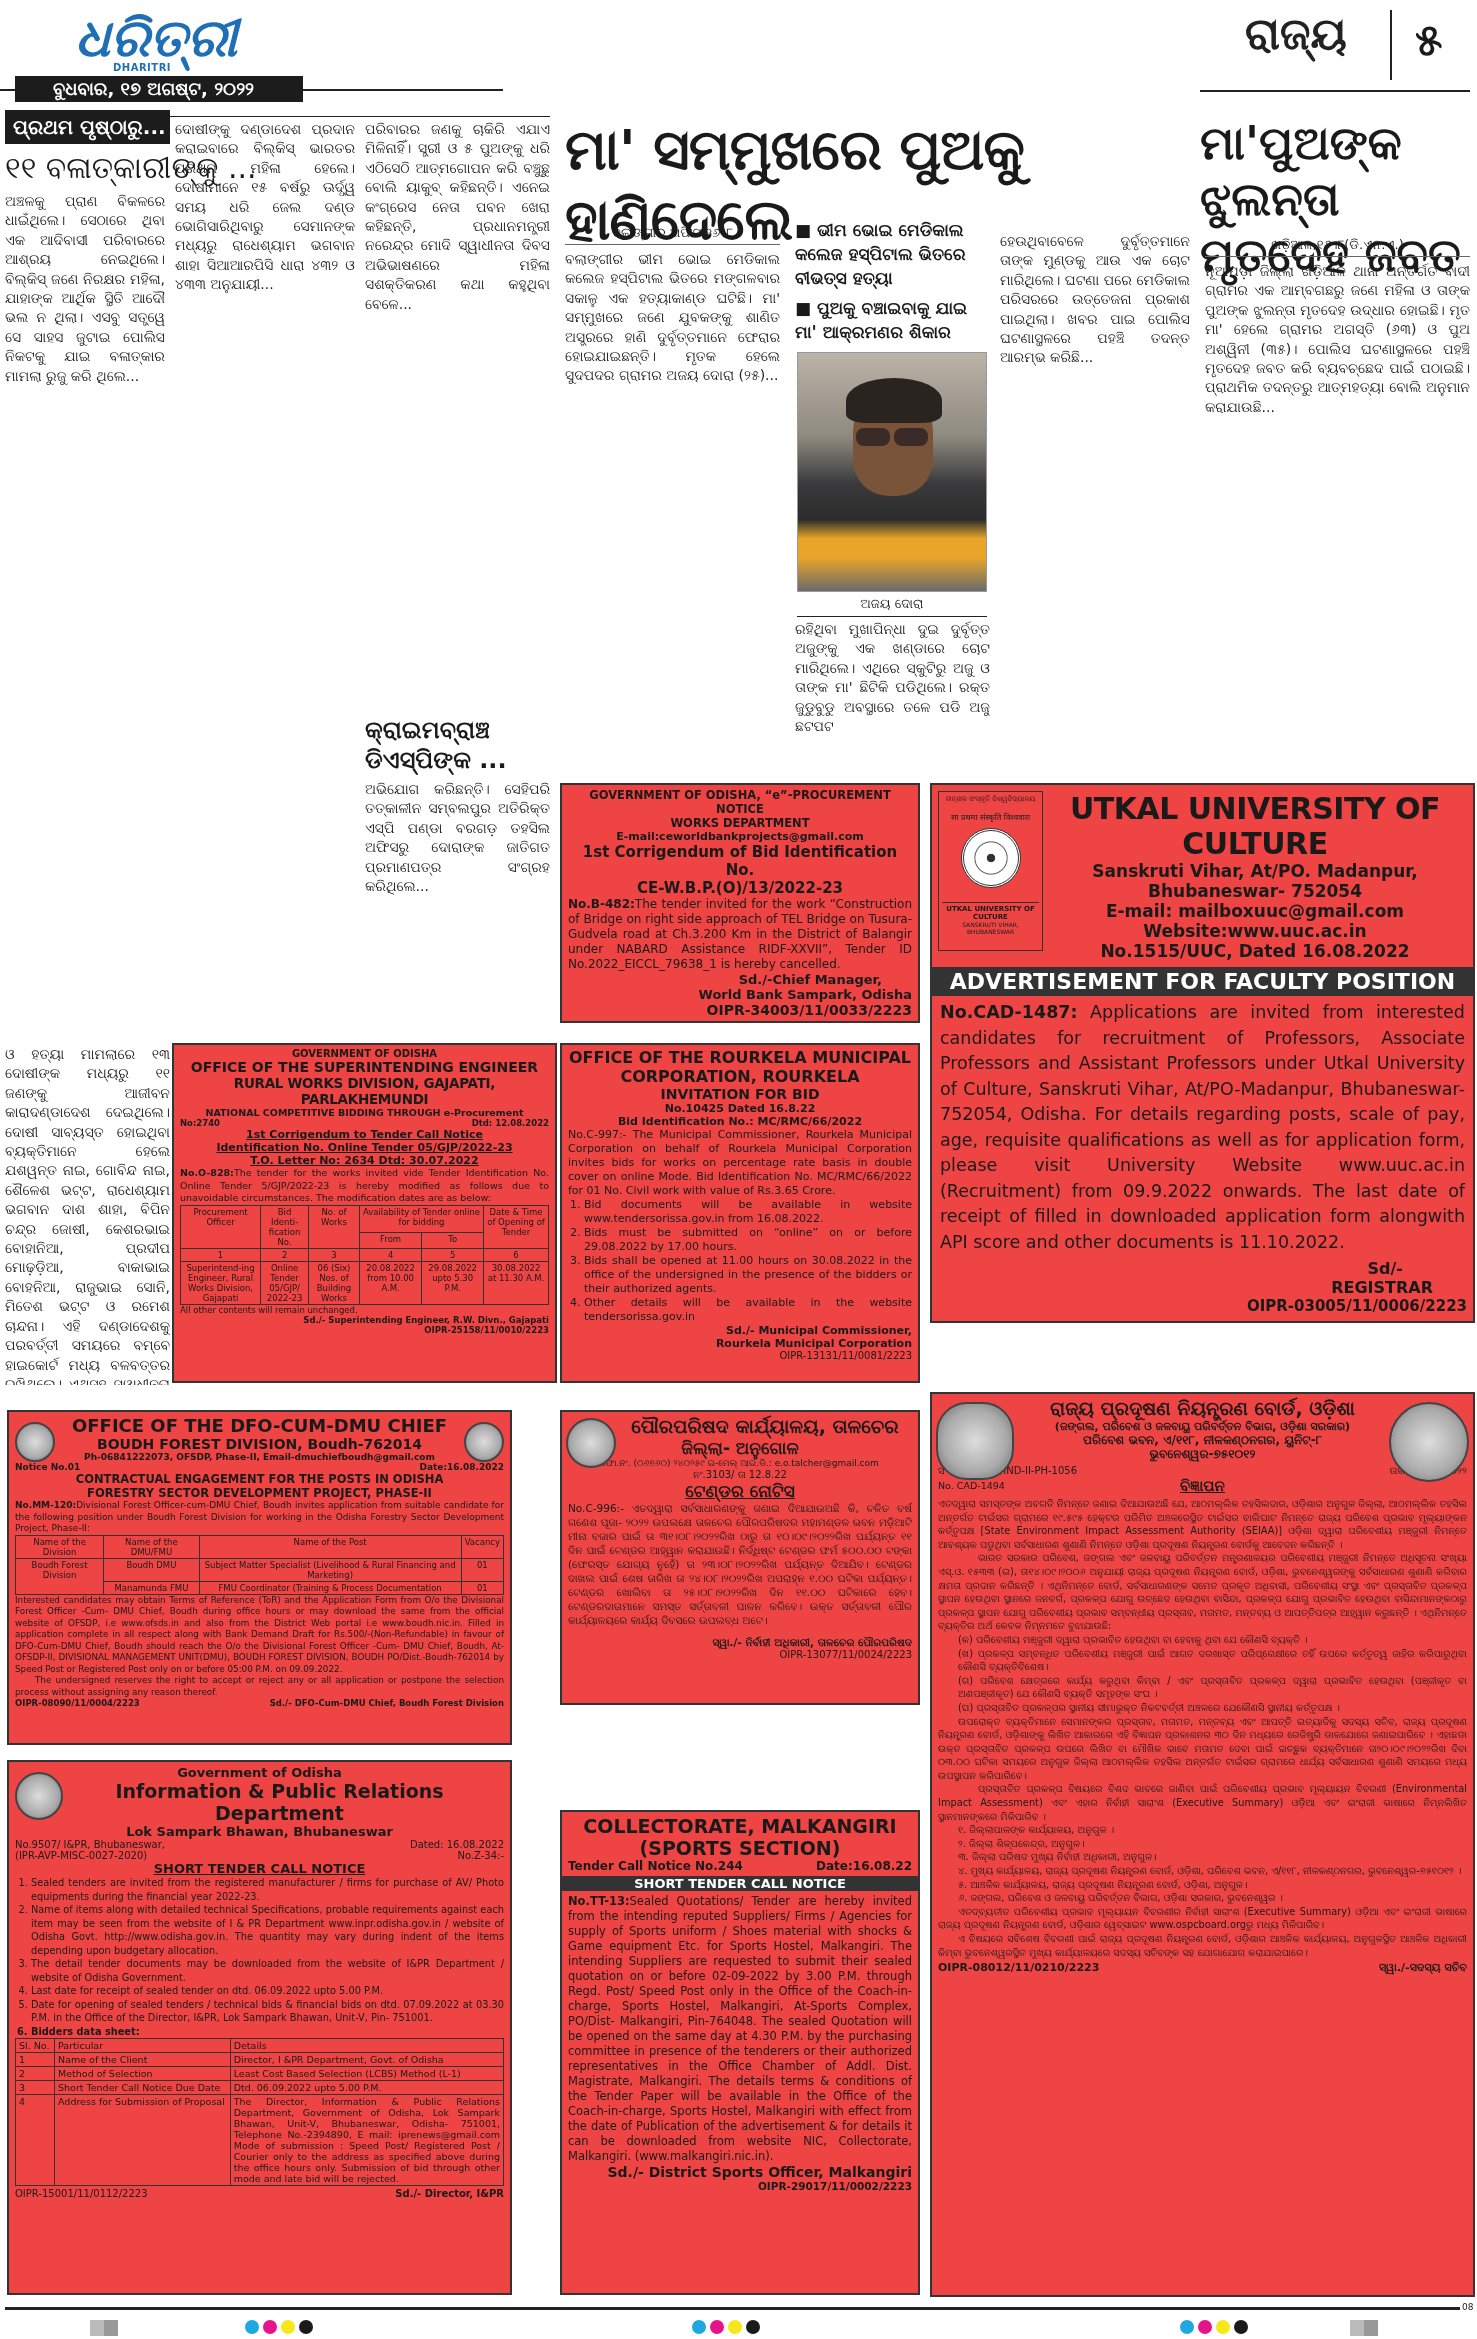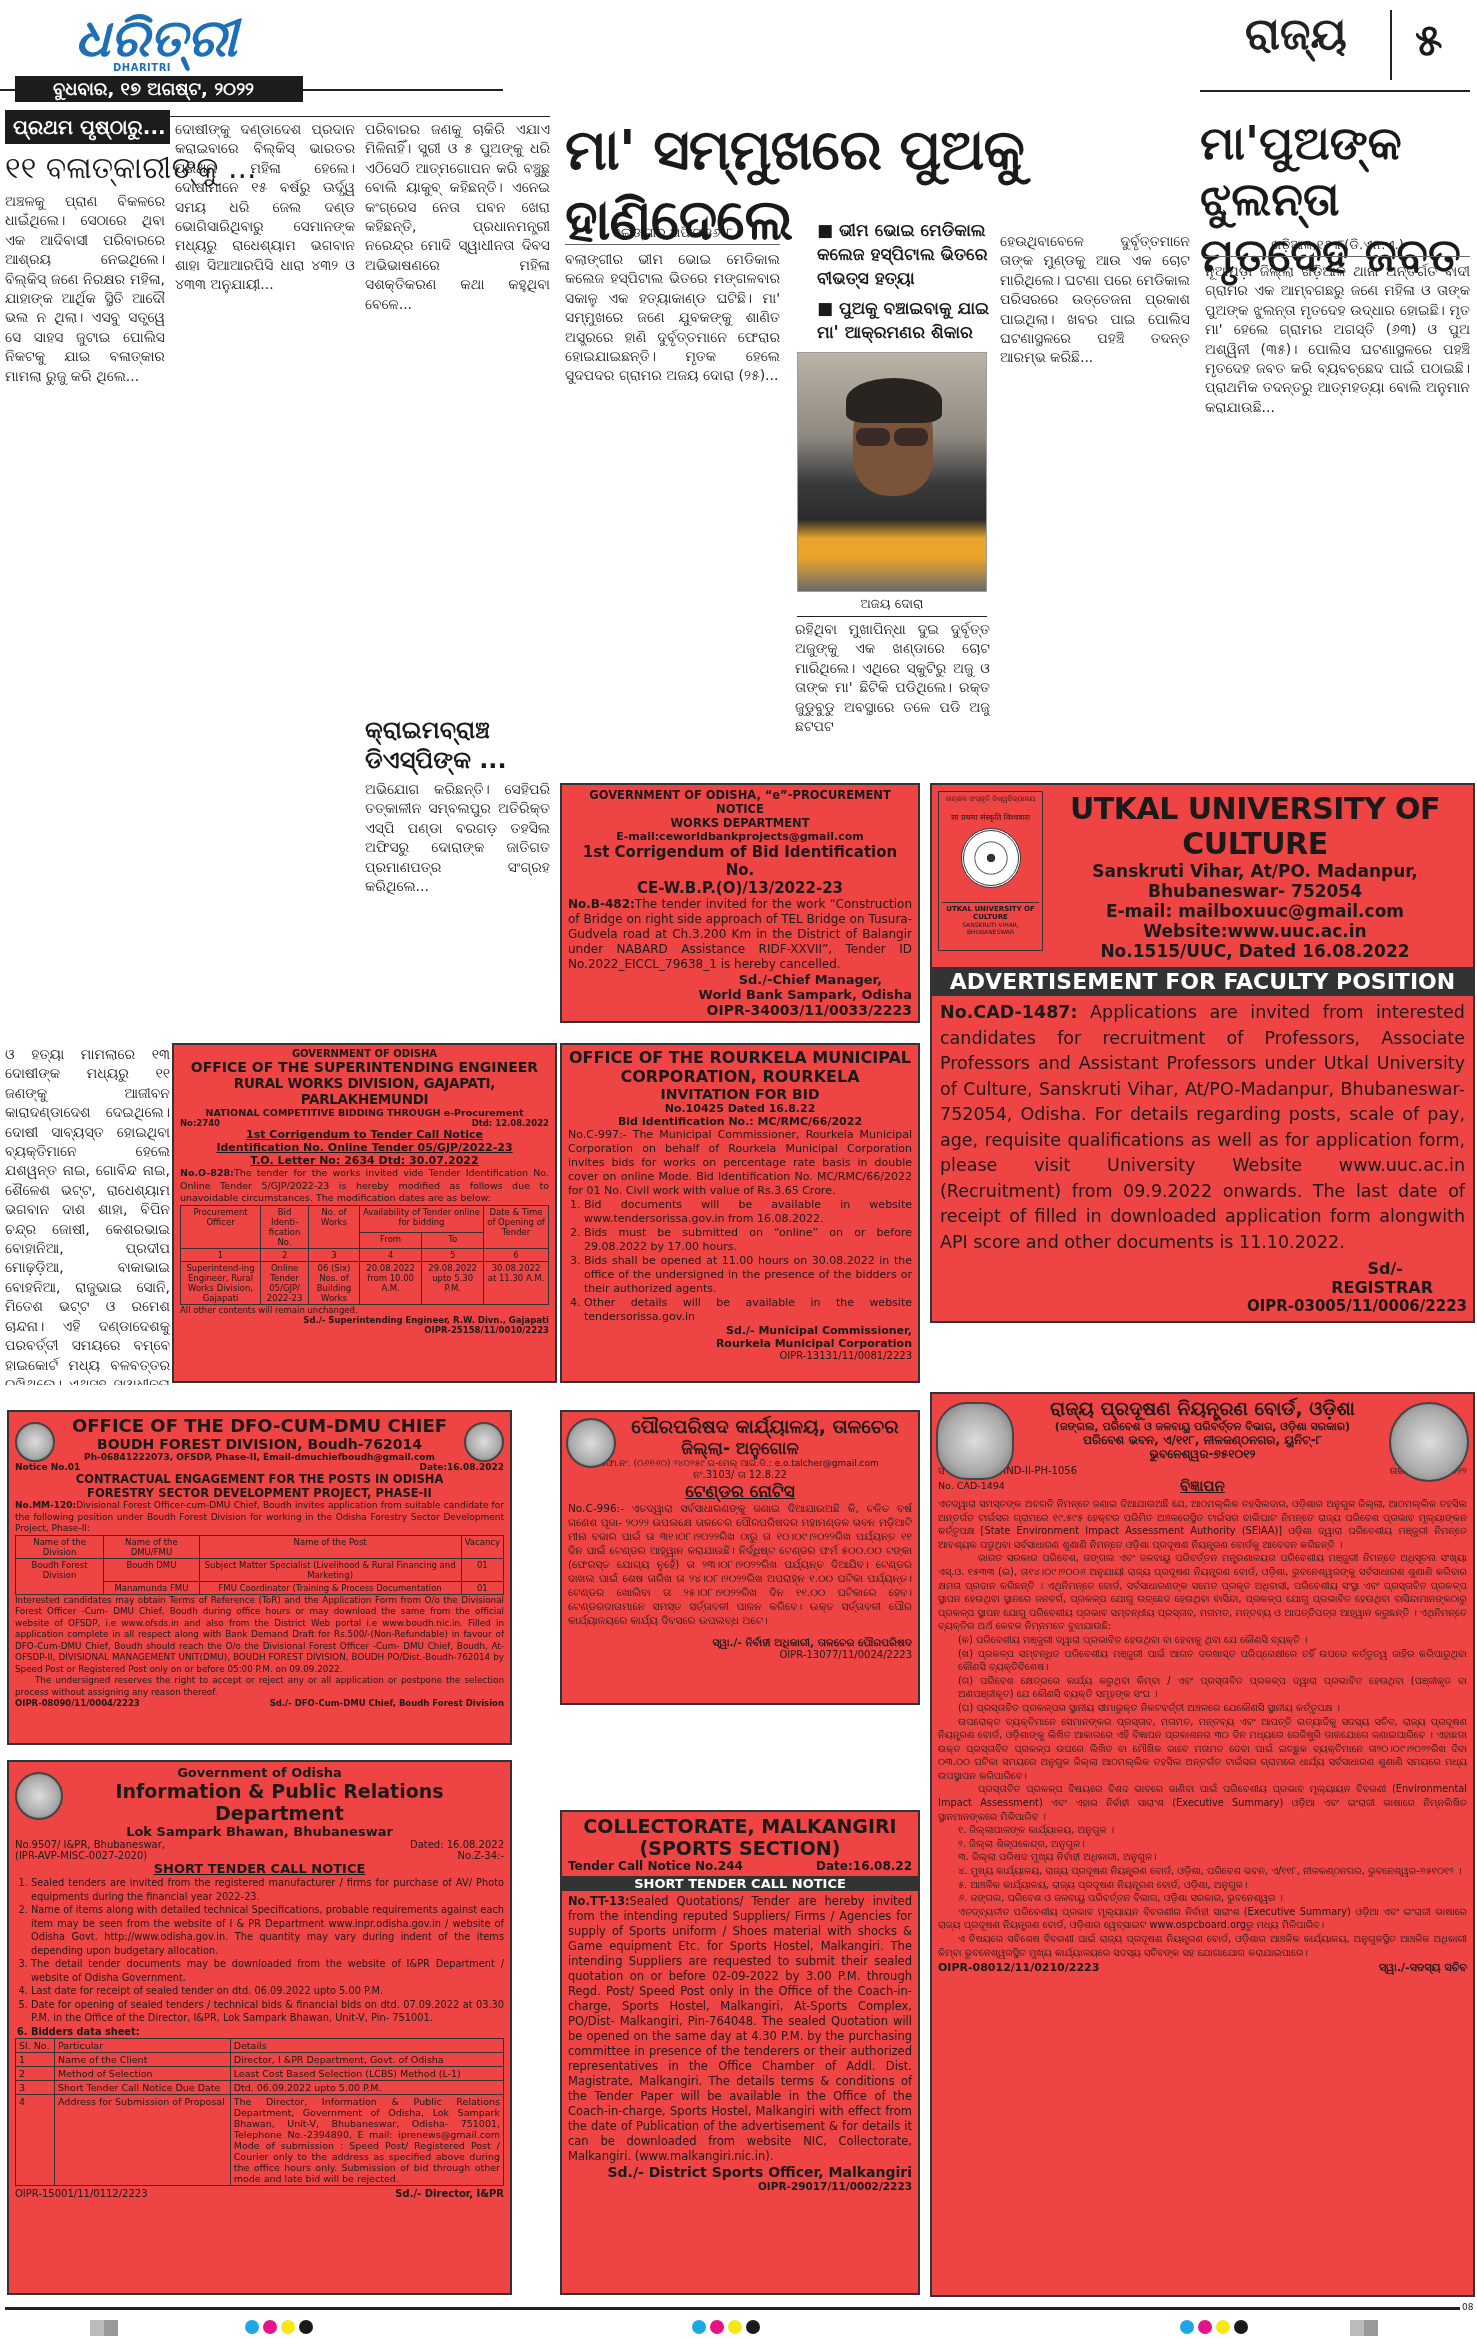"■ ଭୀମ ଭୋଇ ମେଡିକାଲ କଲେଜ" div.abs { left: 817px -> 795px }
